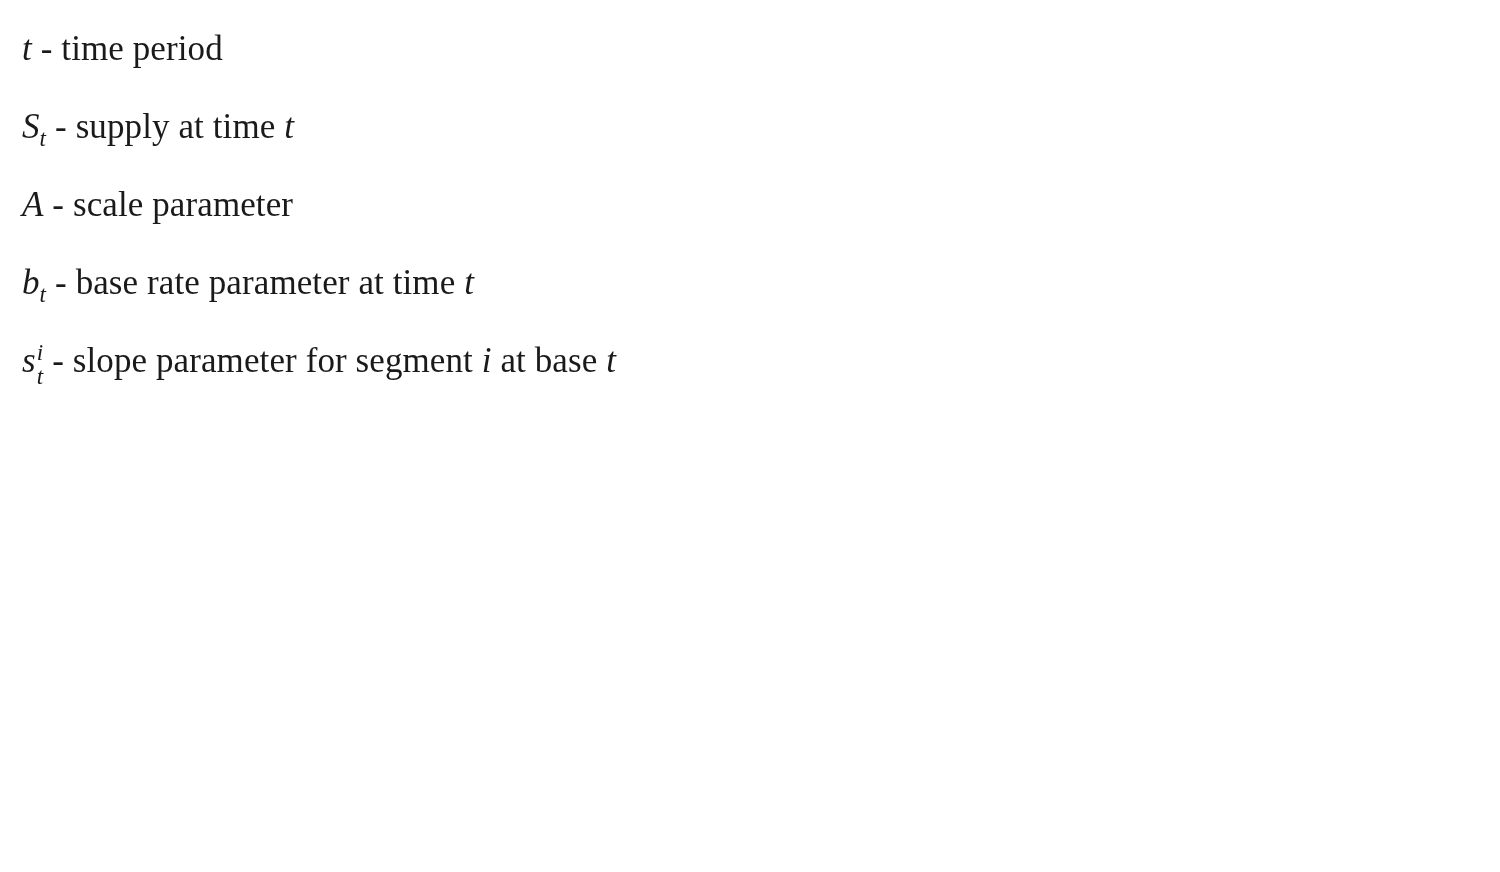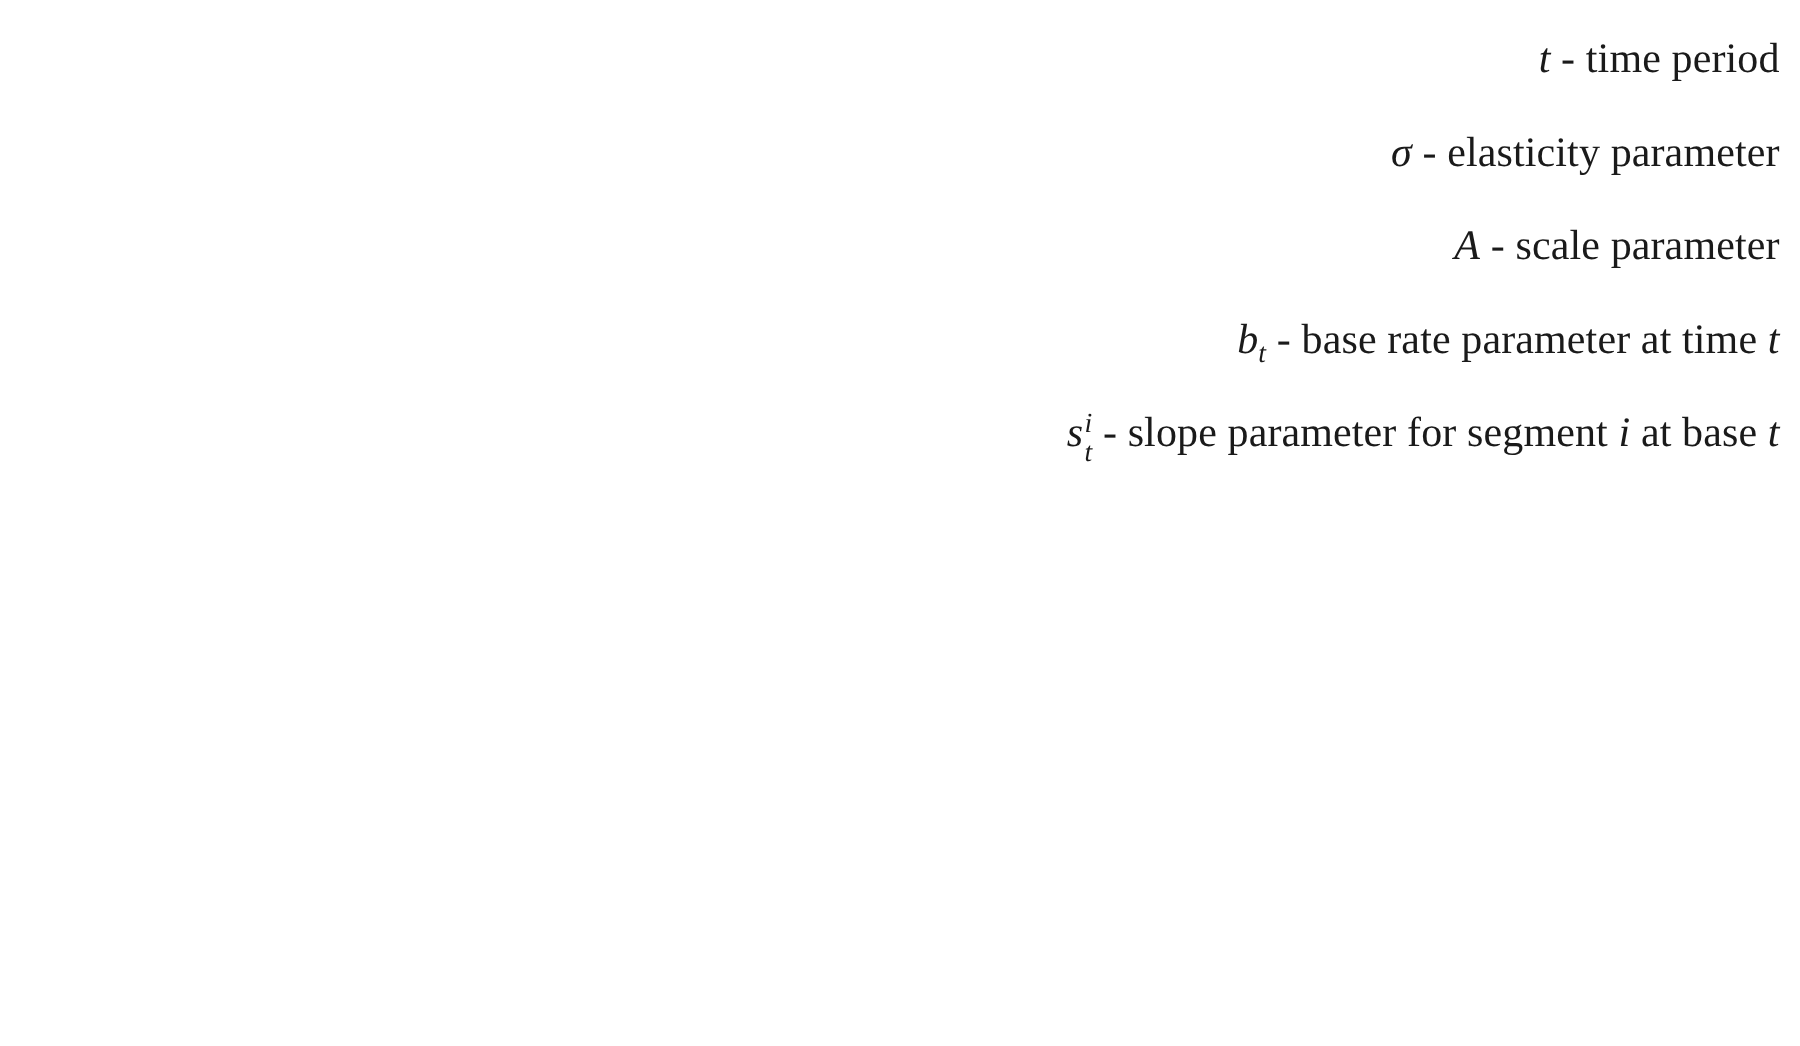"t - time period" .notation-list { padding: 10px 17px 0 22px -> 10px 0 0 22px; text-align: right -> none }
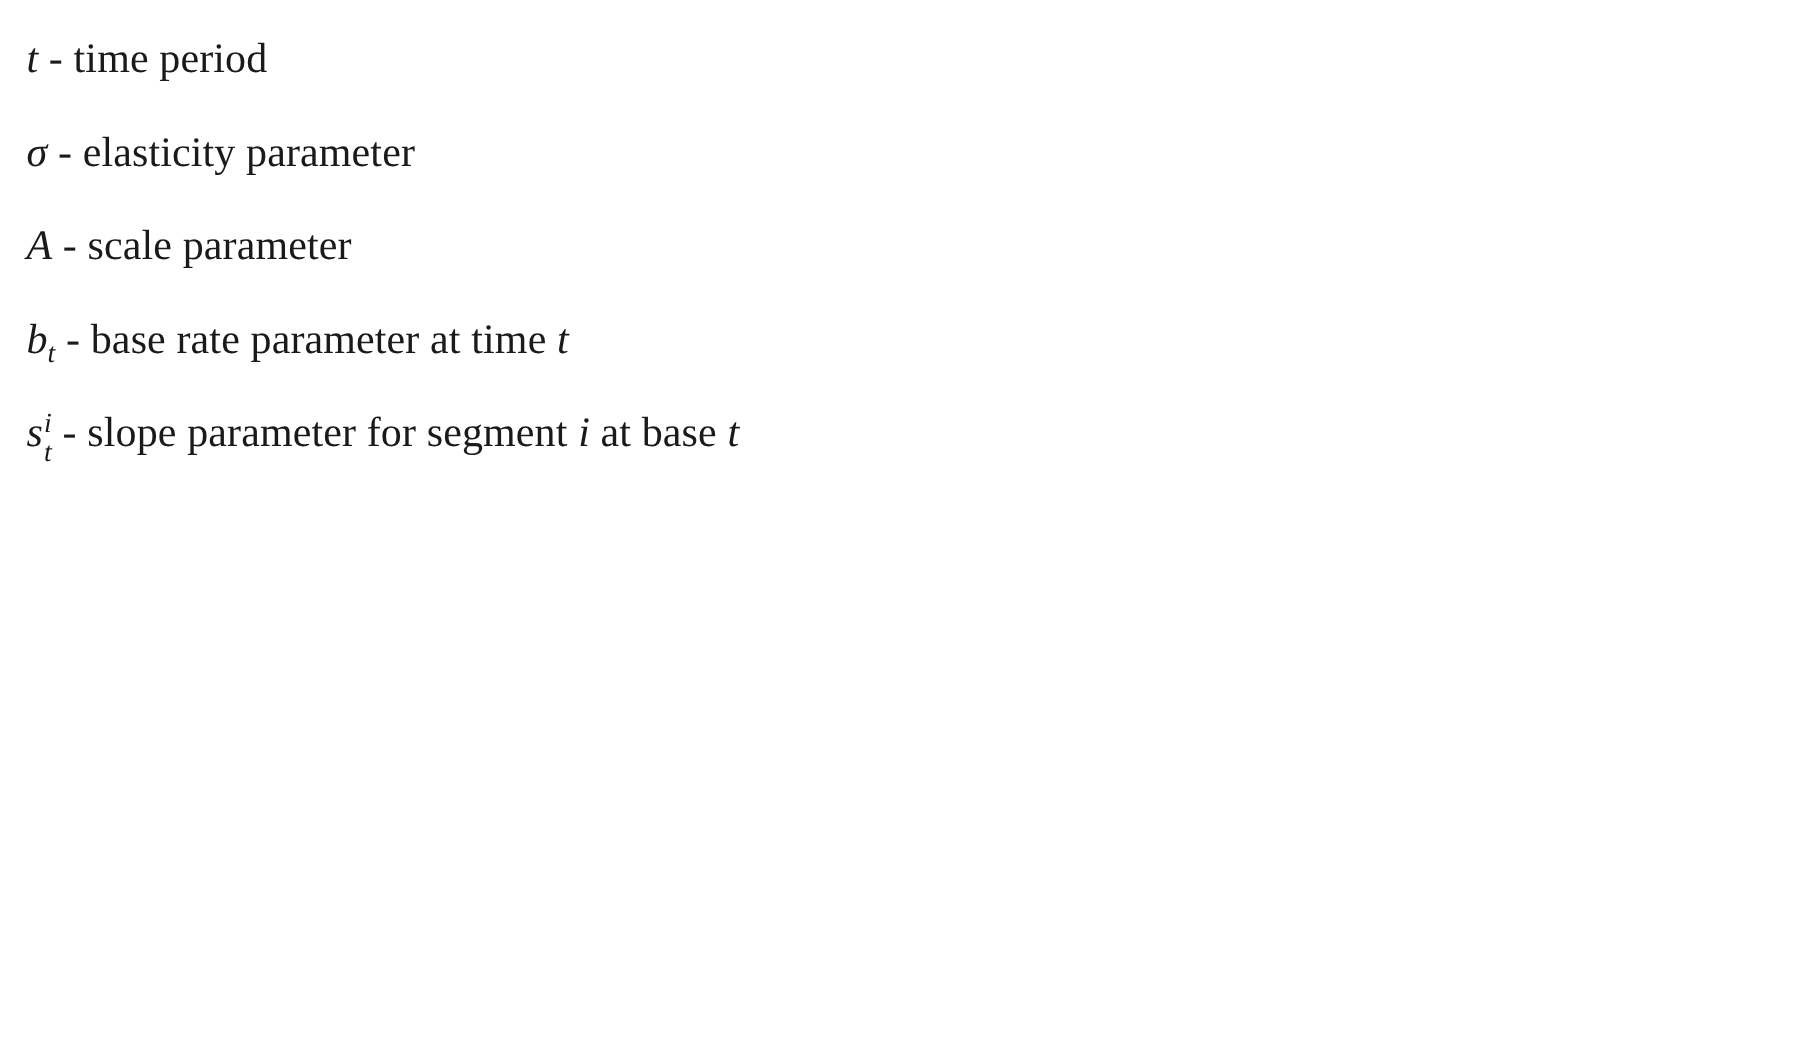"St - supply at time" div.notation-line { html: none -> <div> <span><span>S</span><span>t</span></span> <span>-</span> <span><span>supply at time </span><span>t</span></span> </div> }
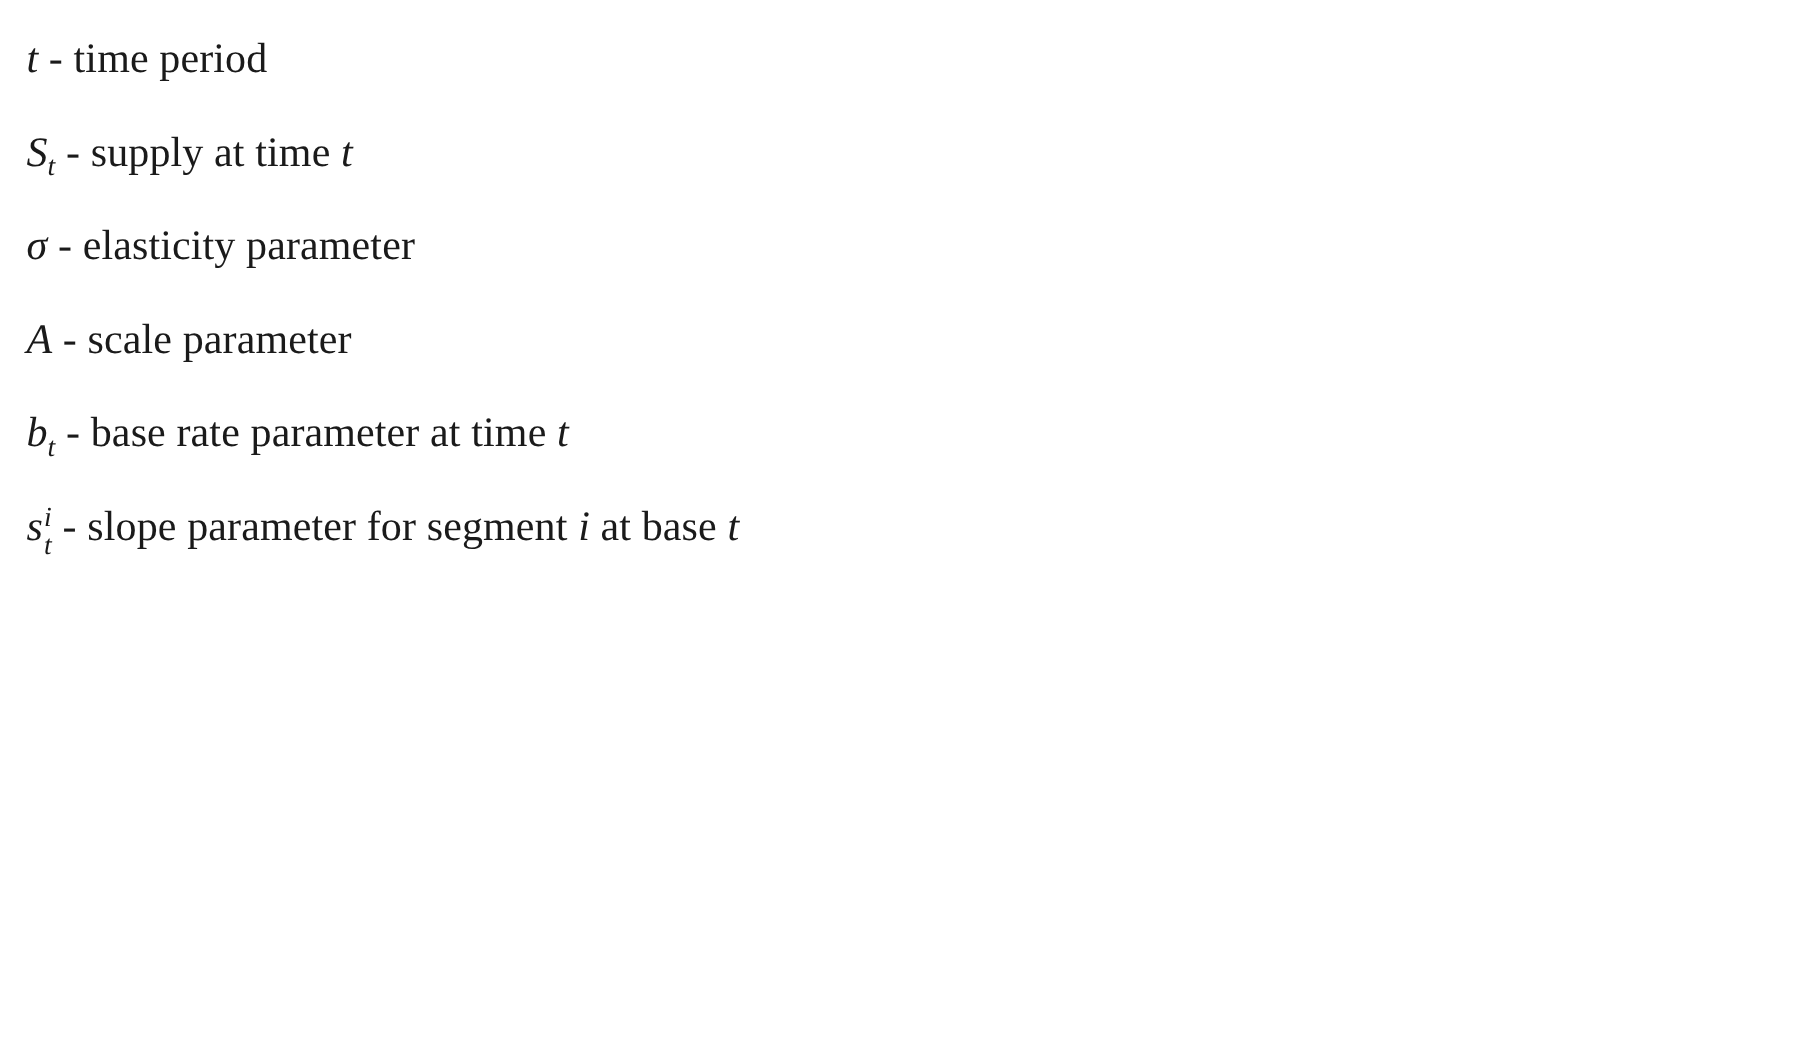"σ - elasticity parameter" div.notation-line { html: <div> <span><span>σ</span></span> <span>-</span> <span>elasticity parameter</span> </div> -> none }
